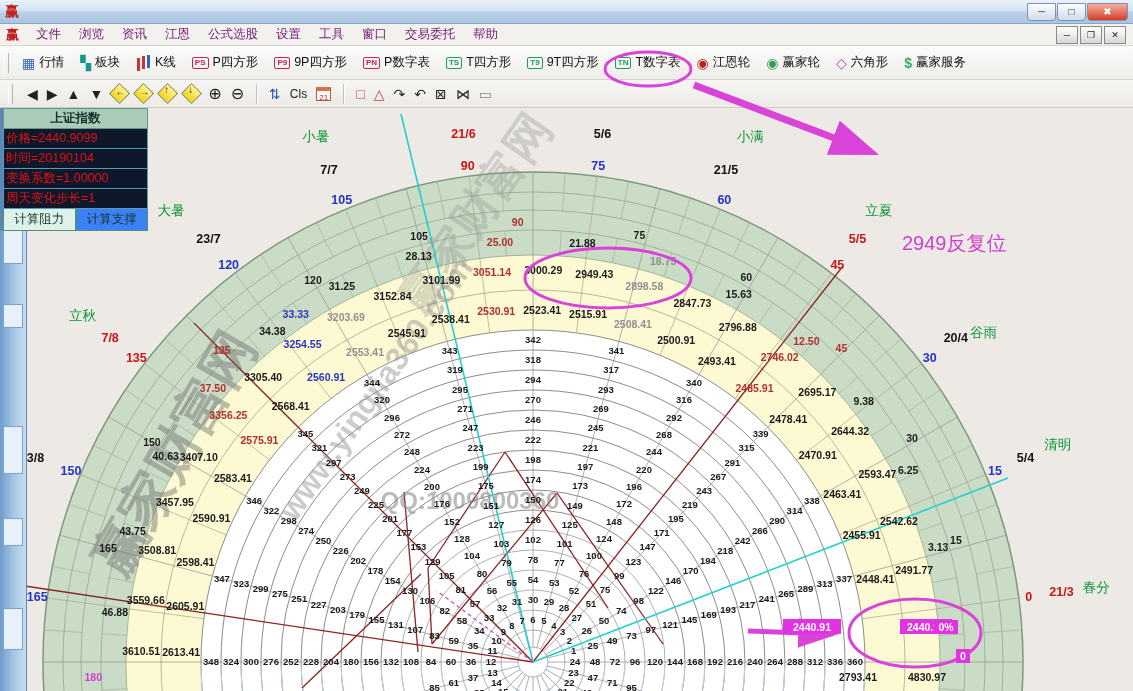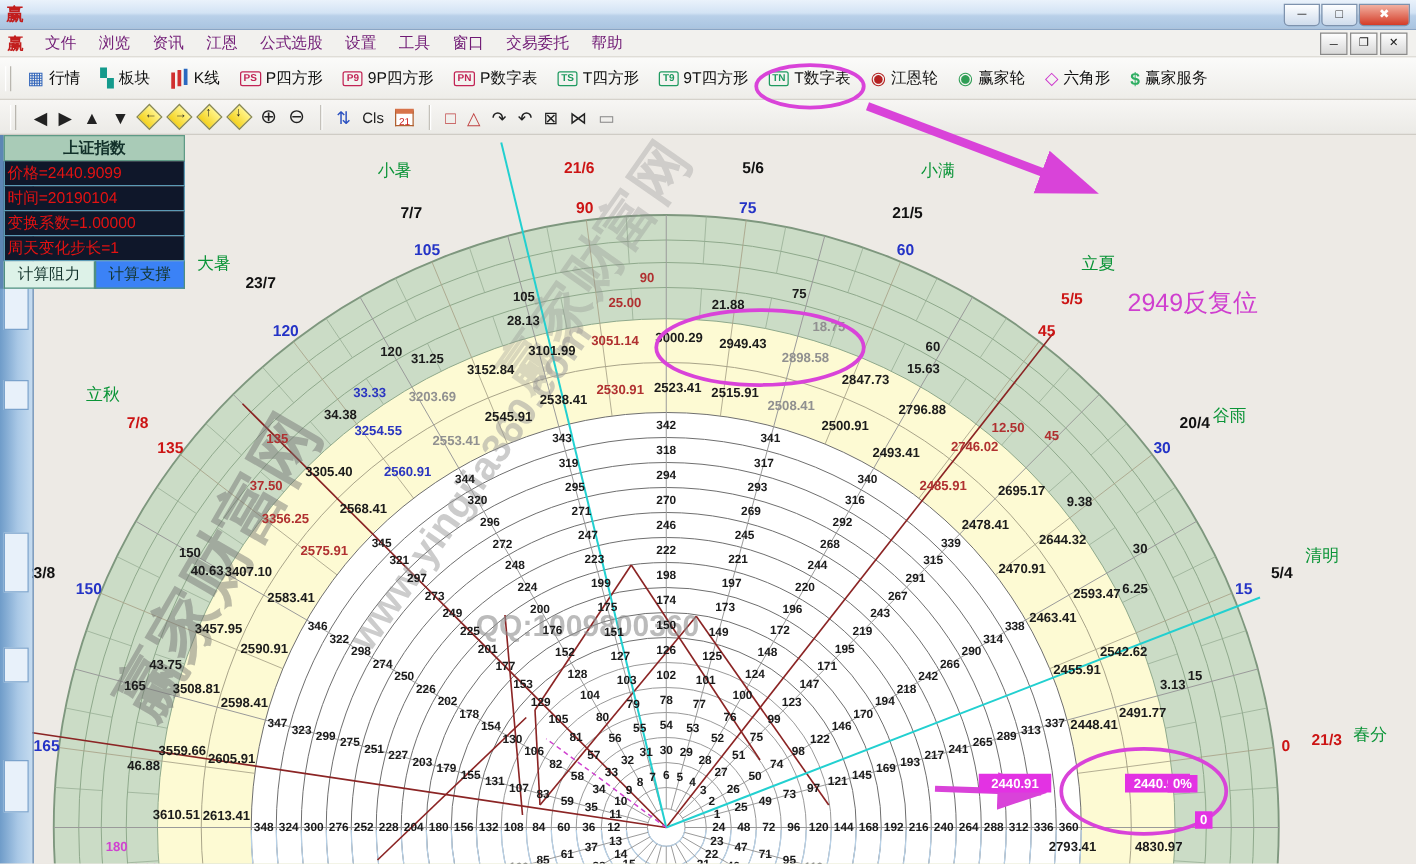"23/7" div.olabel { top: 118px -> 131px }
